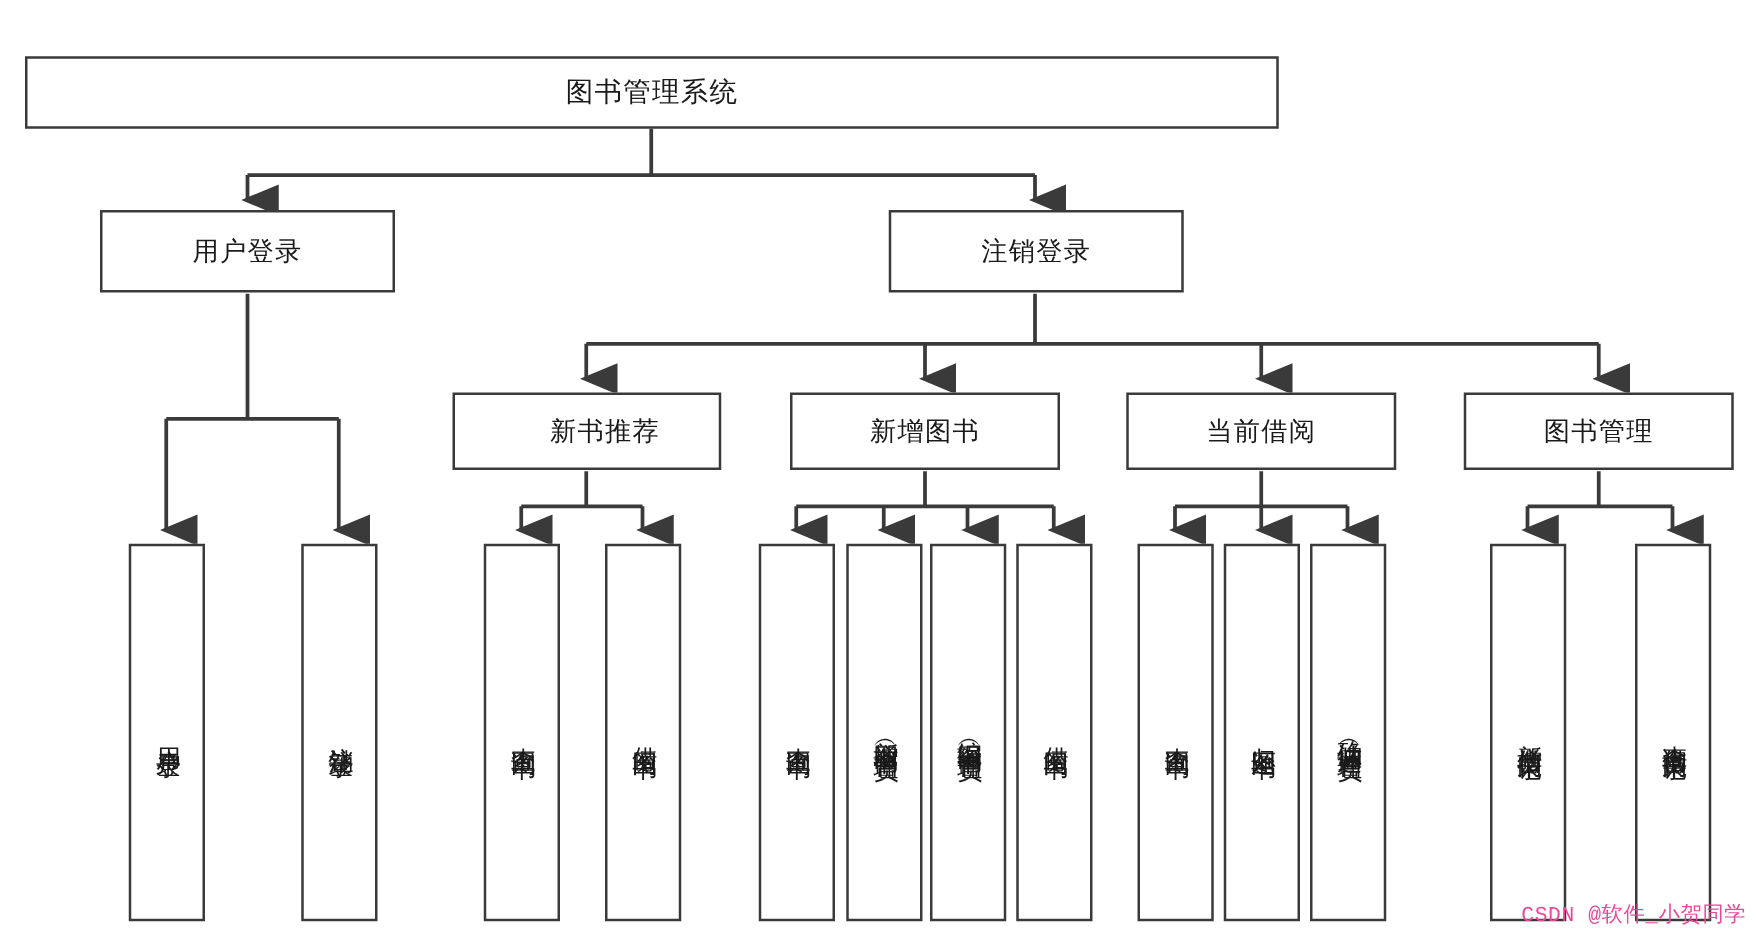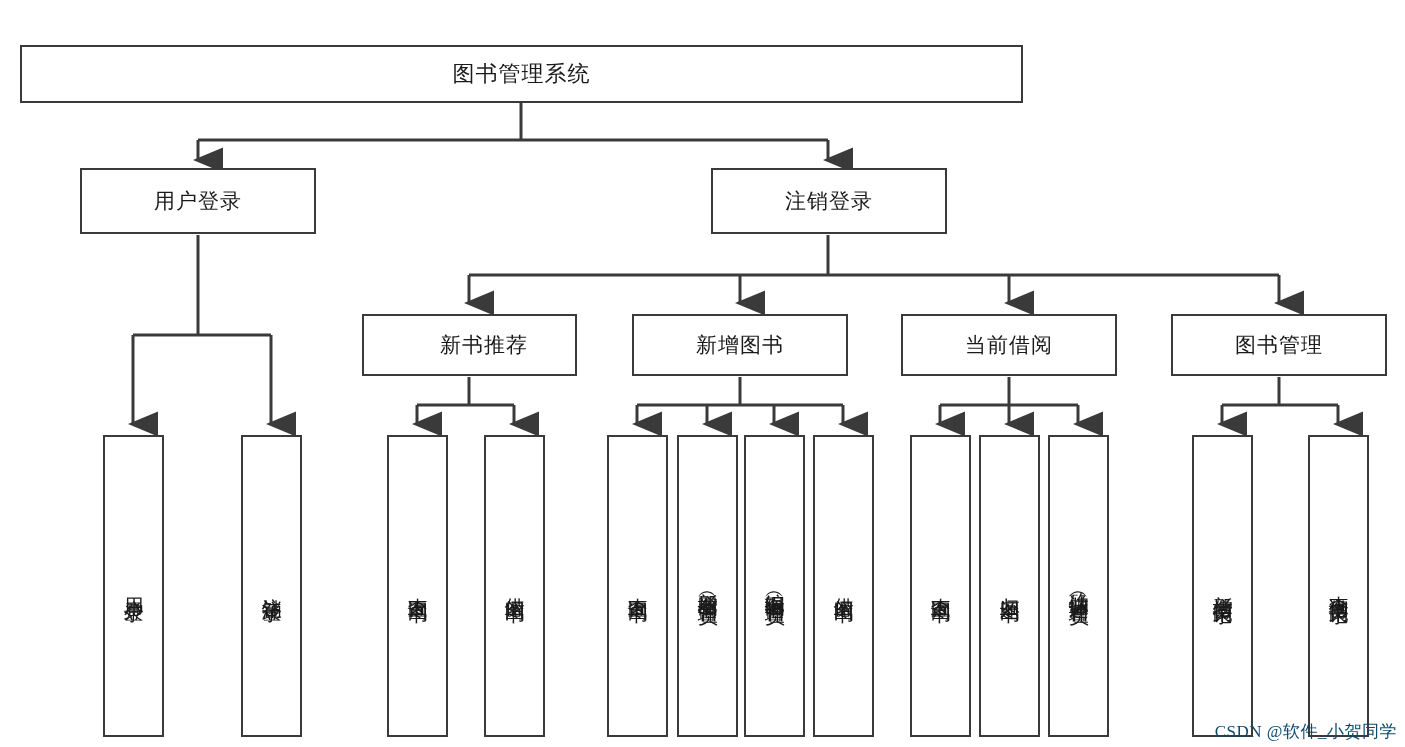"CSDN @软件_小贺同学" #watermark { color: #0c4a6e -> #ec4899; font-family: Liberation Serif, serif -> Liberation Mono, monospace }
